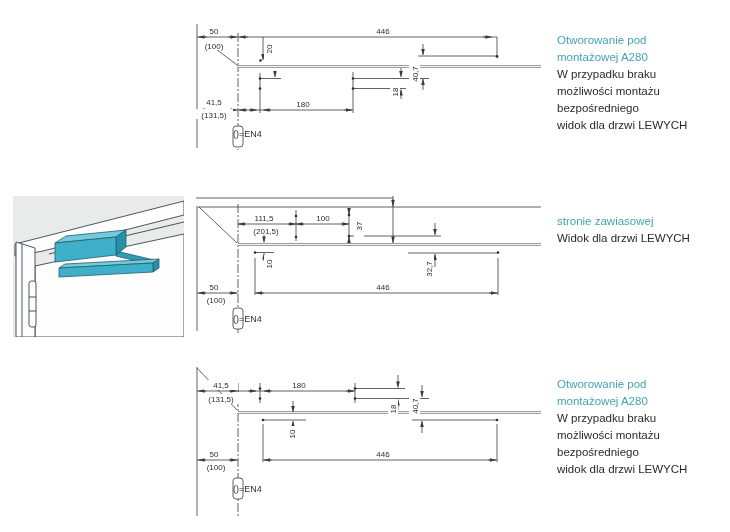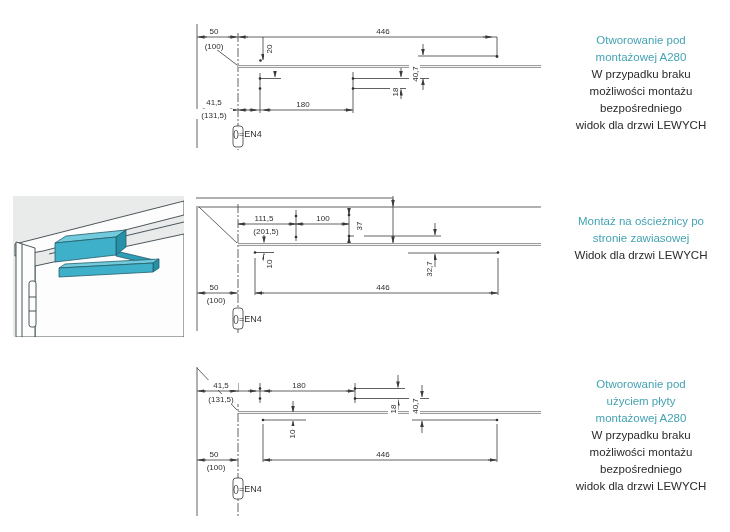"Otworowanie pod" .cline { text-align: center -> none }
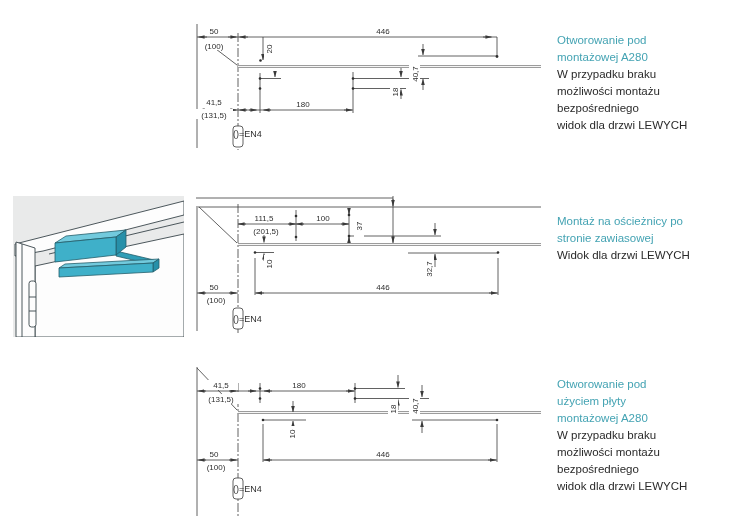"Montaż na ościeżnicy po" div.cline { html: <div>Montaż na ościeżnicy po</div> -> none }
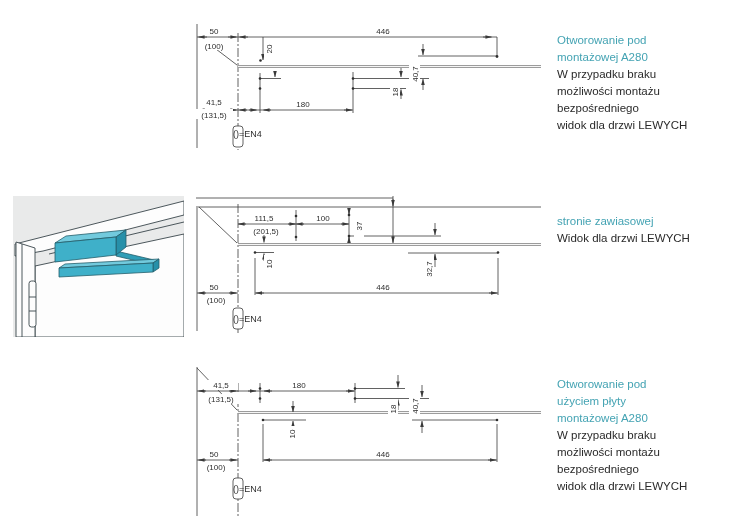"użyciem płyty" div.cline { html: <div>użyciem płyty</div> -> none }
